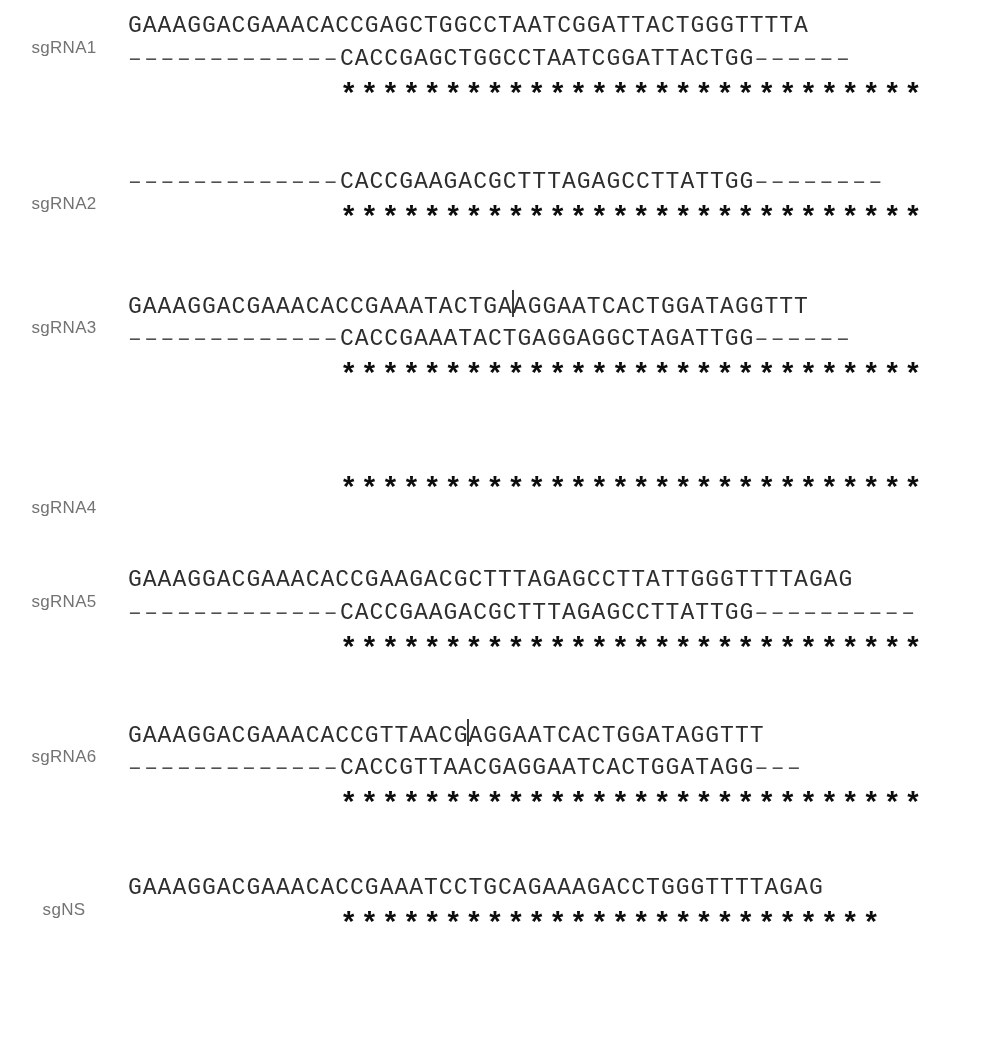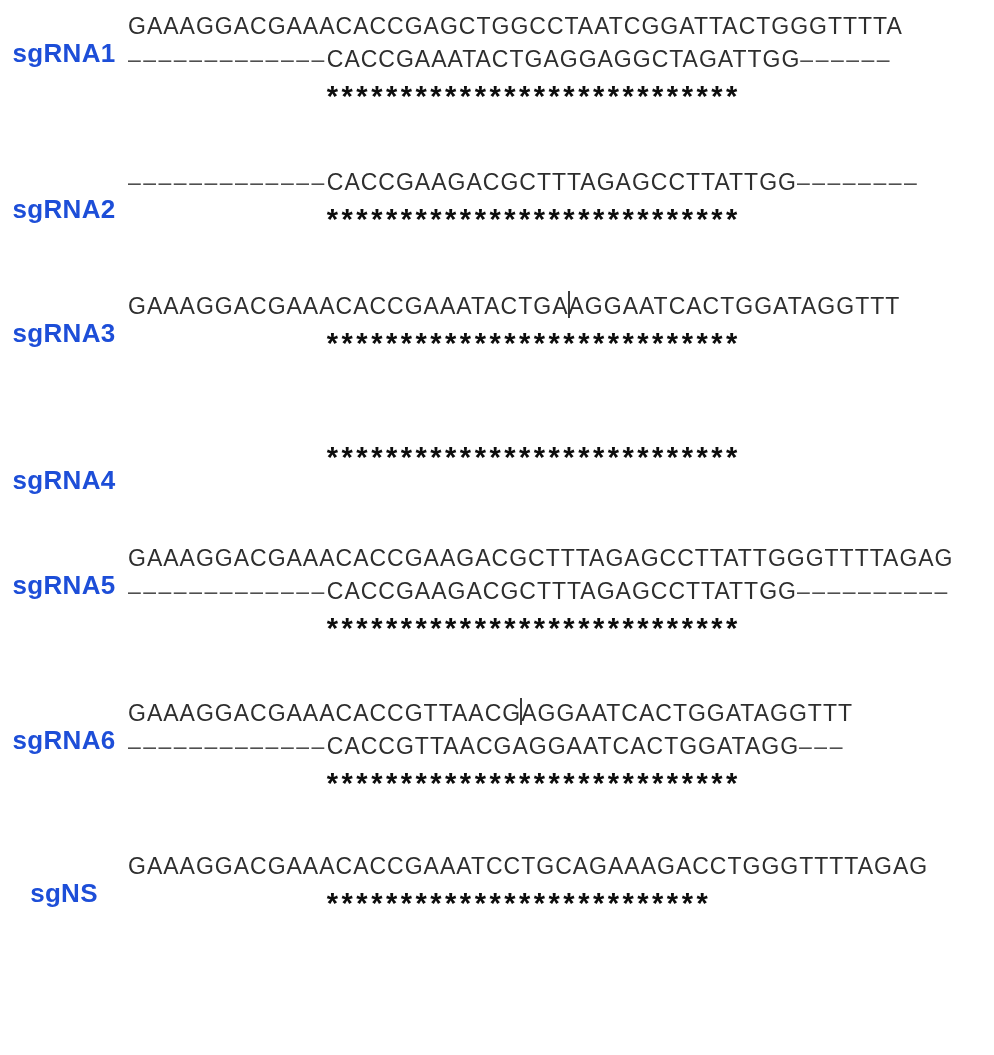"GAAAGGACGAAACACCGAGCTGGCCTAATCGGATTACTGG" .seq-line { font-family: none -> Liberation Mono, monospace }
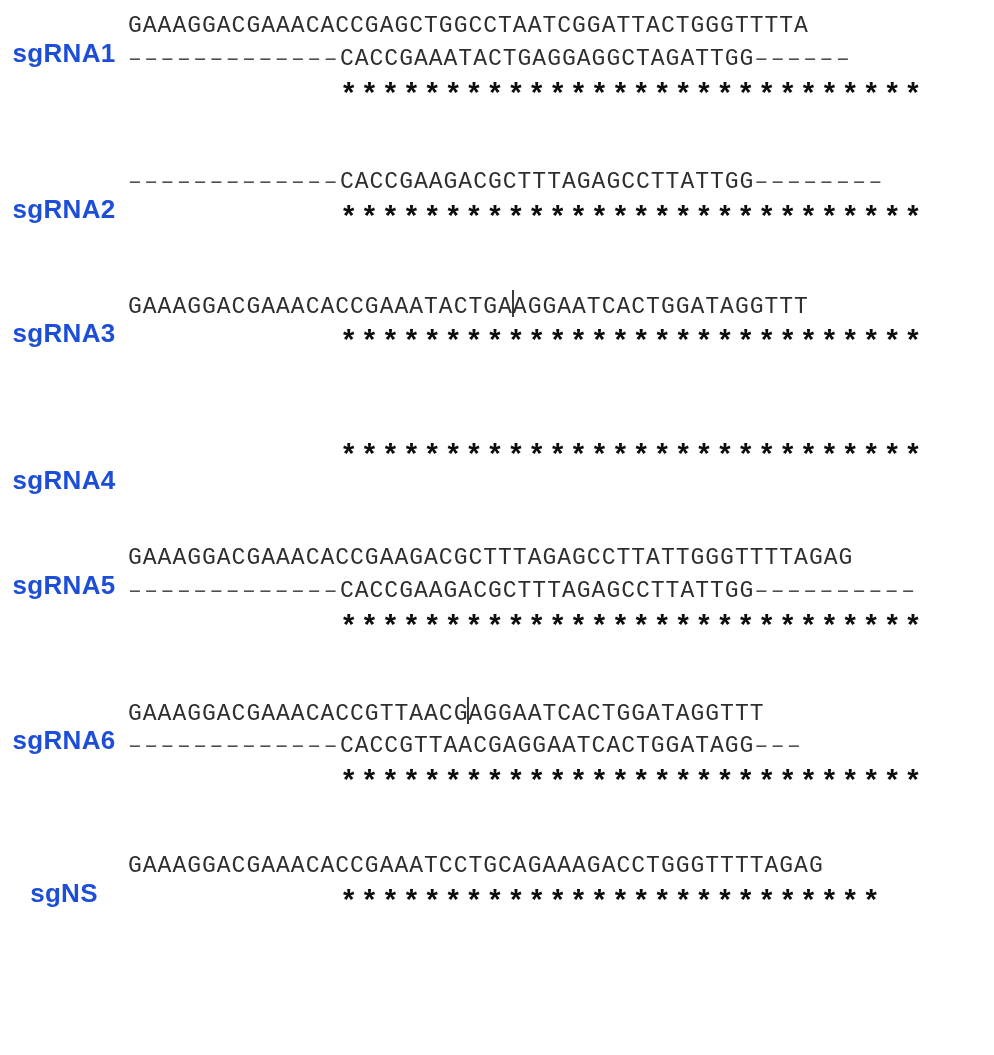"sgRNA1" .label-col { color: #1d4ed8 -> #737373; font-size: 26px -> 17px; font-weight: bold -> none }
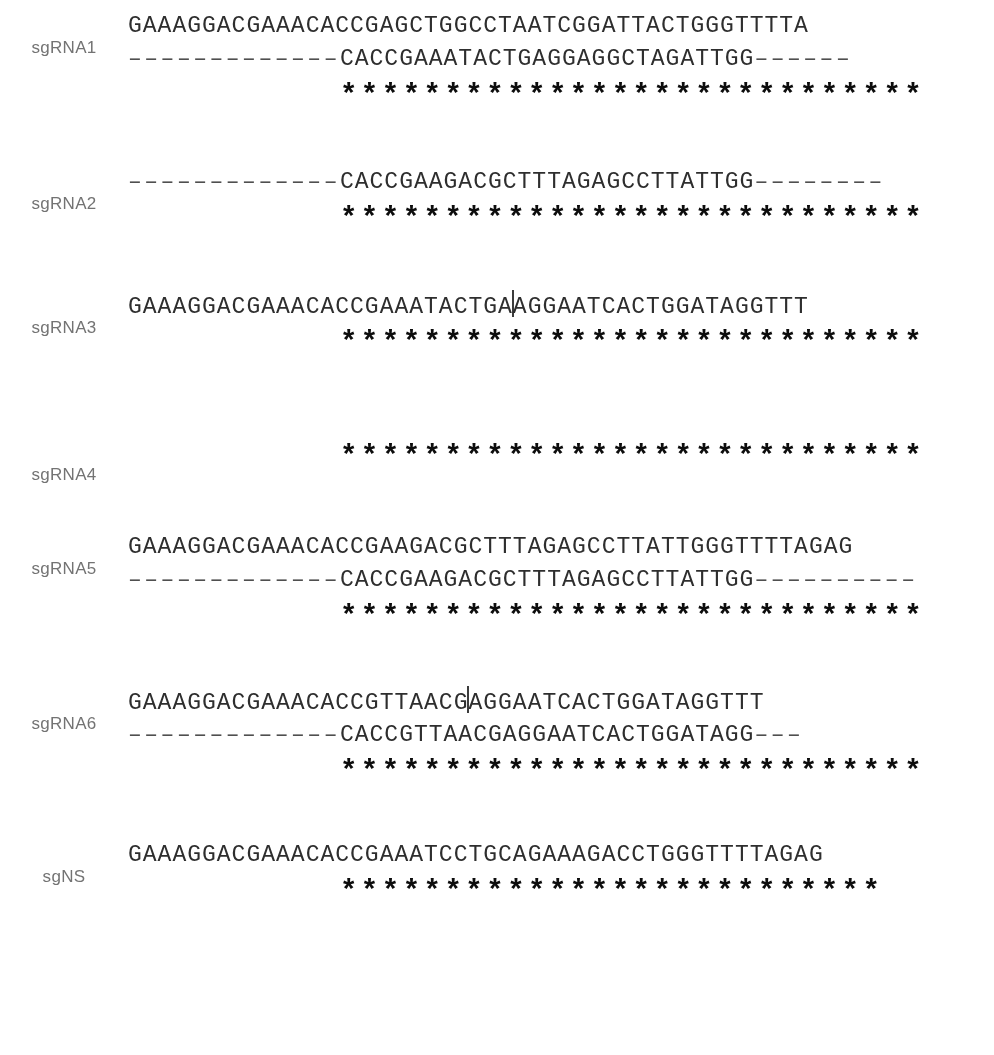"CACCGAAATACTGAGGAGGCTAGATTGG" span { text: CACCGAAATACTGAGGAGGCTAGATTGG -> CACCGAGCTGGCCTAATCGGATTACTGG }
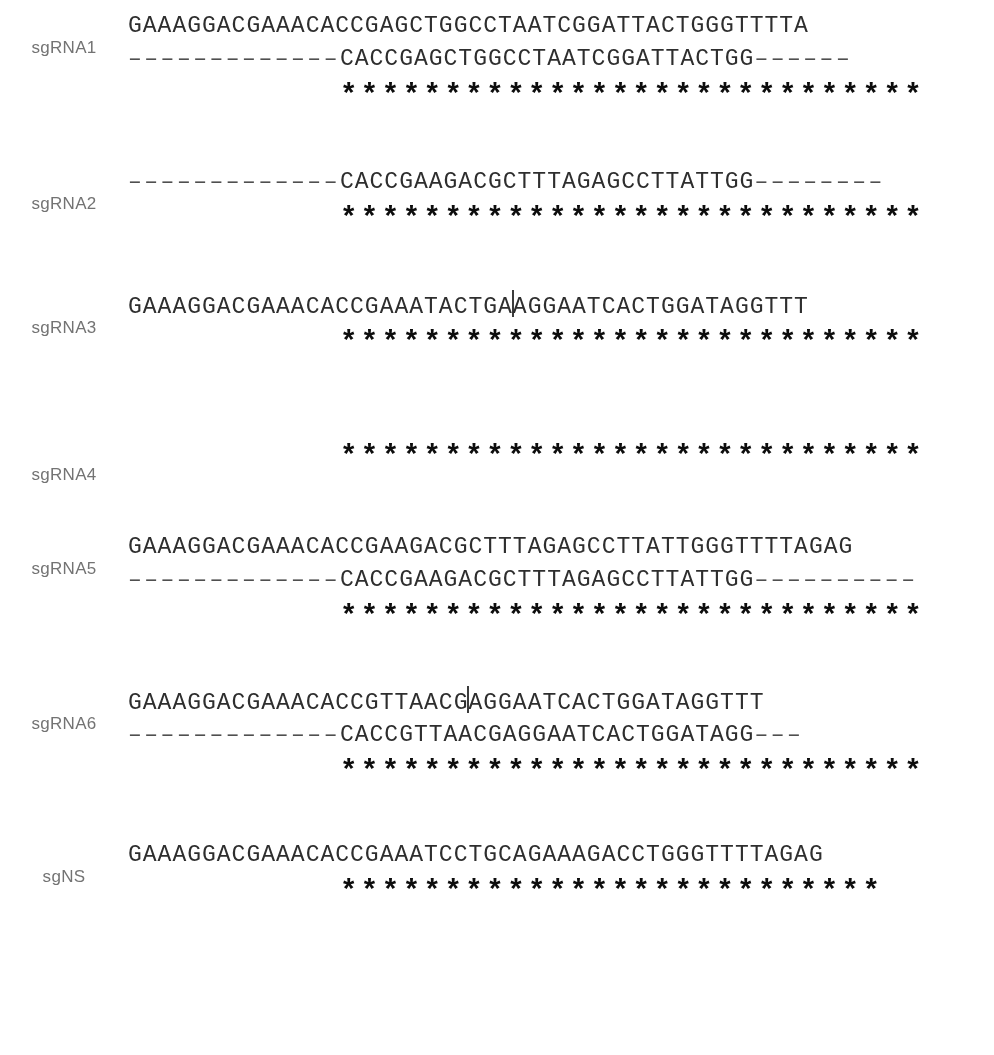"–––––––––––––CACCGAAATACTGAGGAGGCTAGATTG" div.seq-line { html: none -> <div><span>–––––––––––––</span><span>CACCGAAATACTGAGGAGGCTAGATTGG</span><span>––––––</span></div> }
